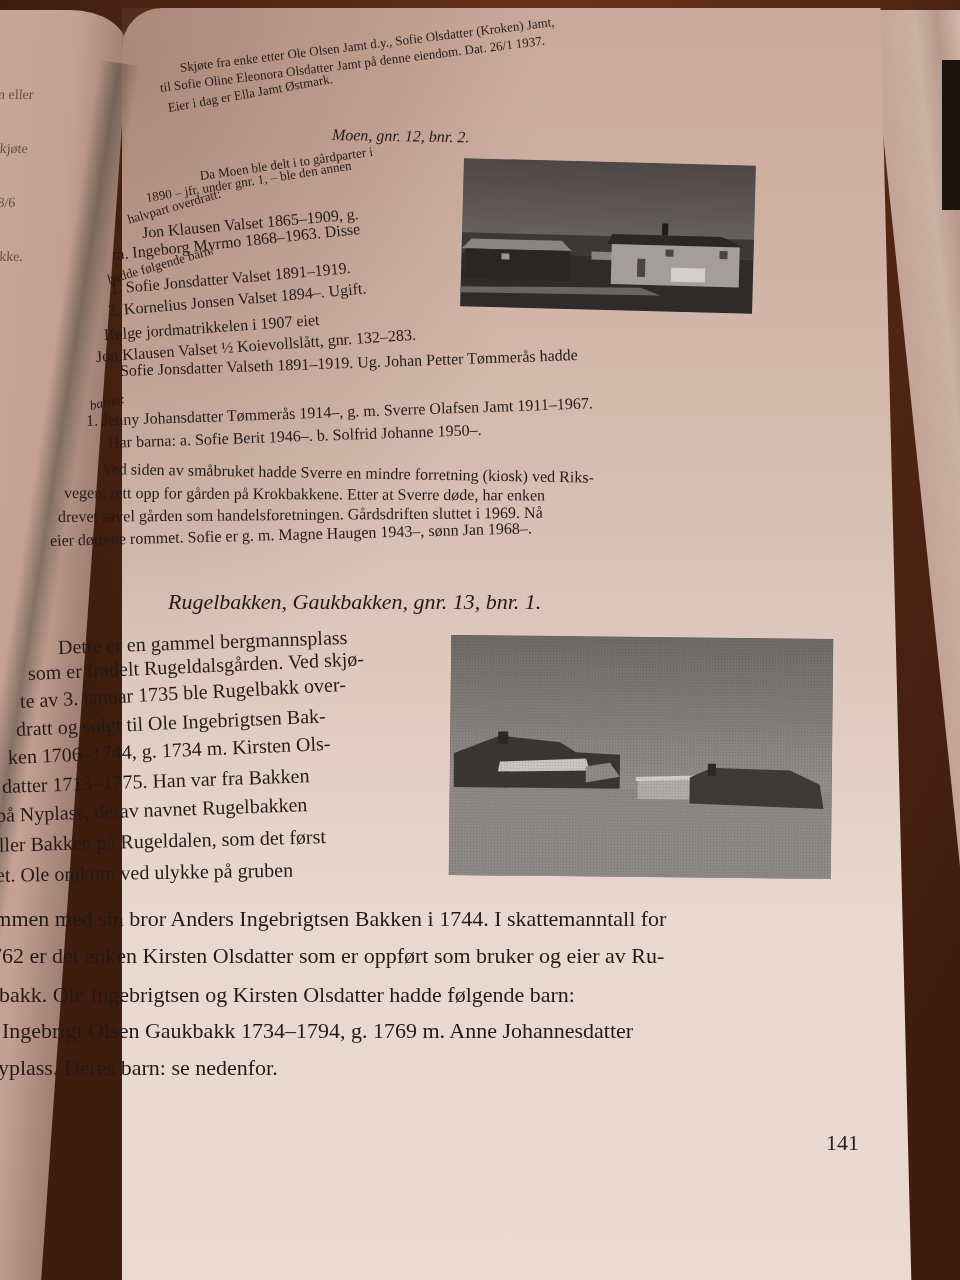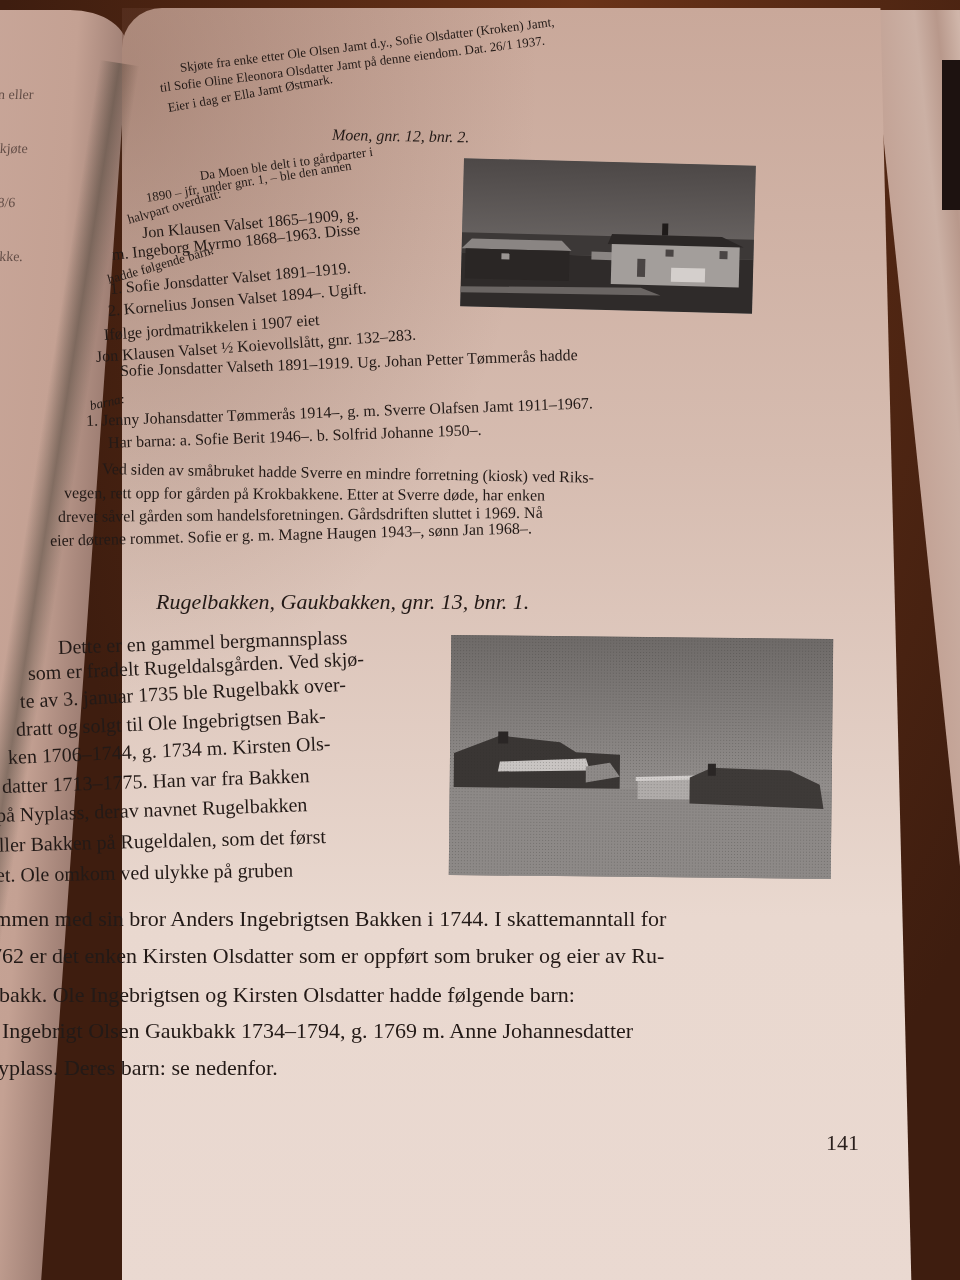"Rugelbakken, Gaukbakken, gnr. 13, bnr." div.text { left: 156px -> 168px }
